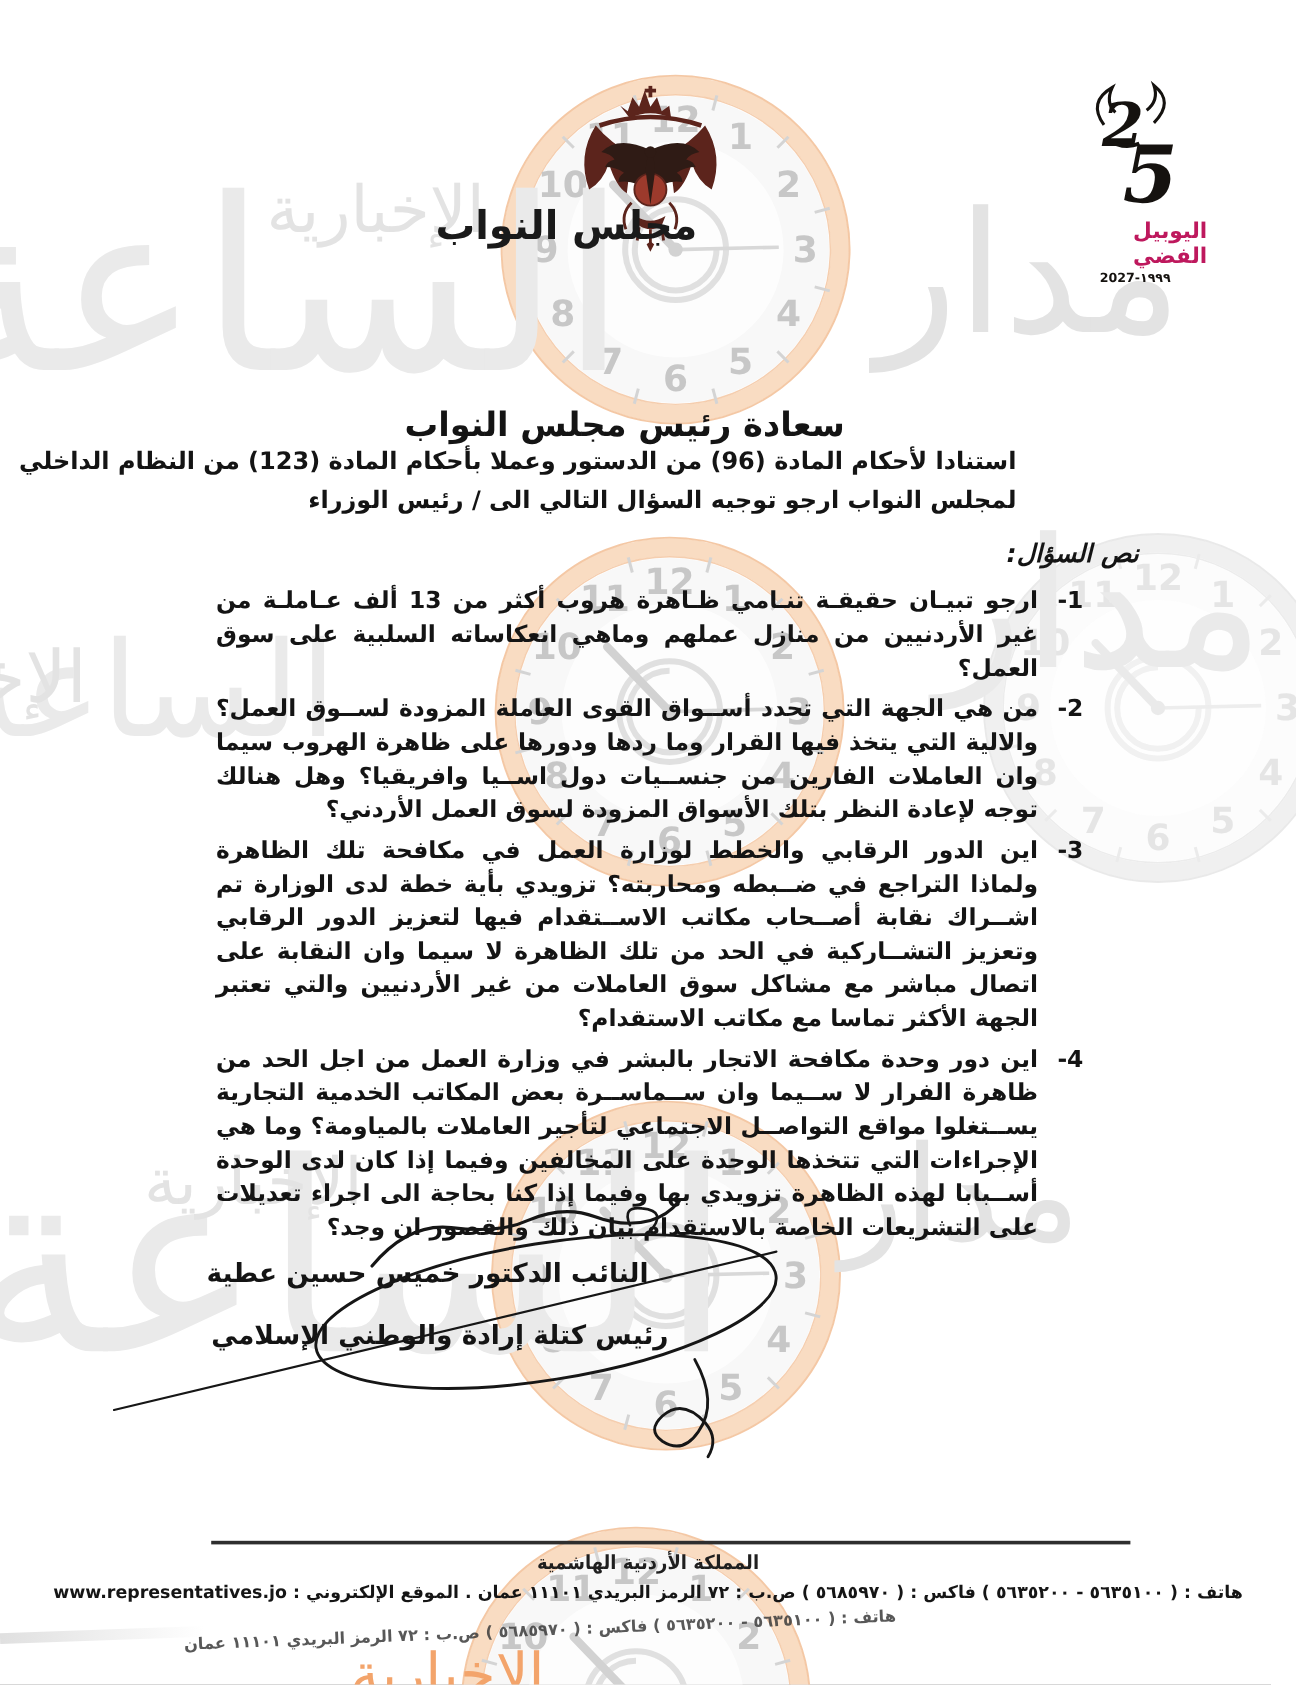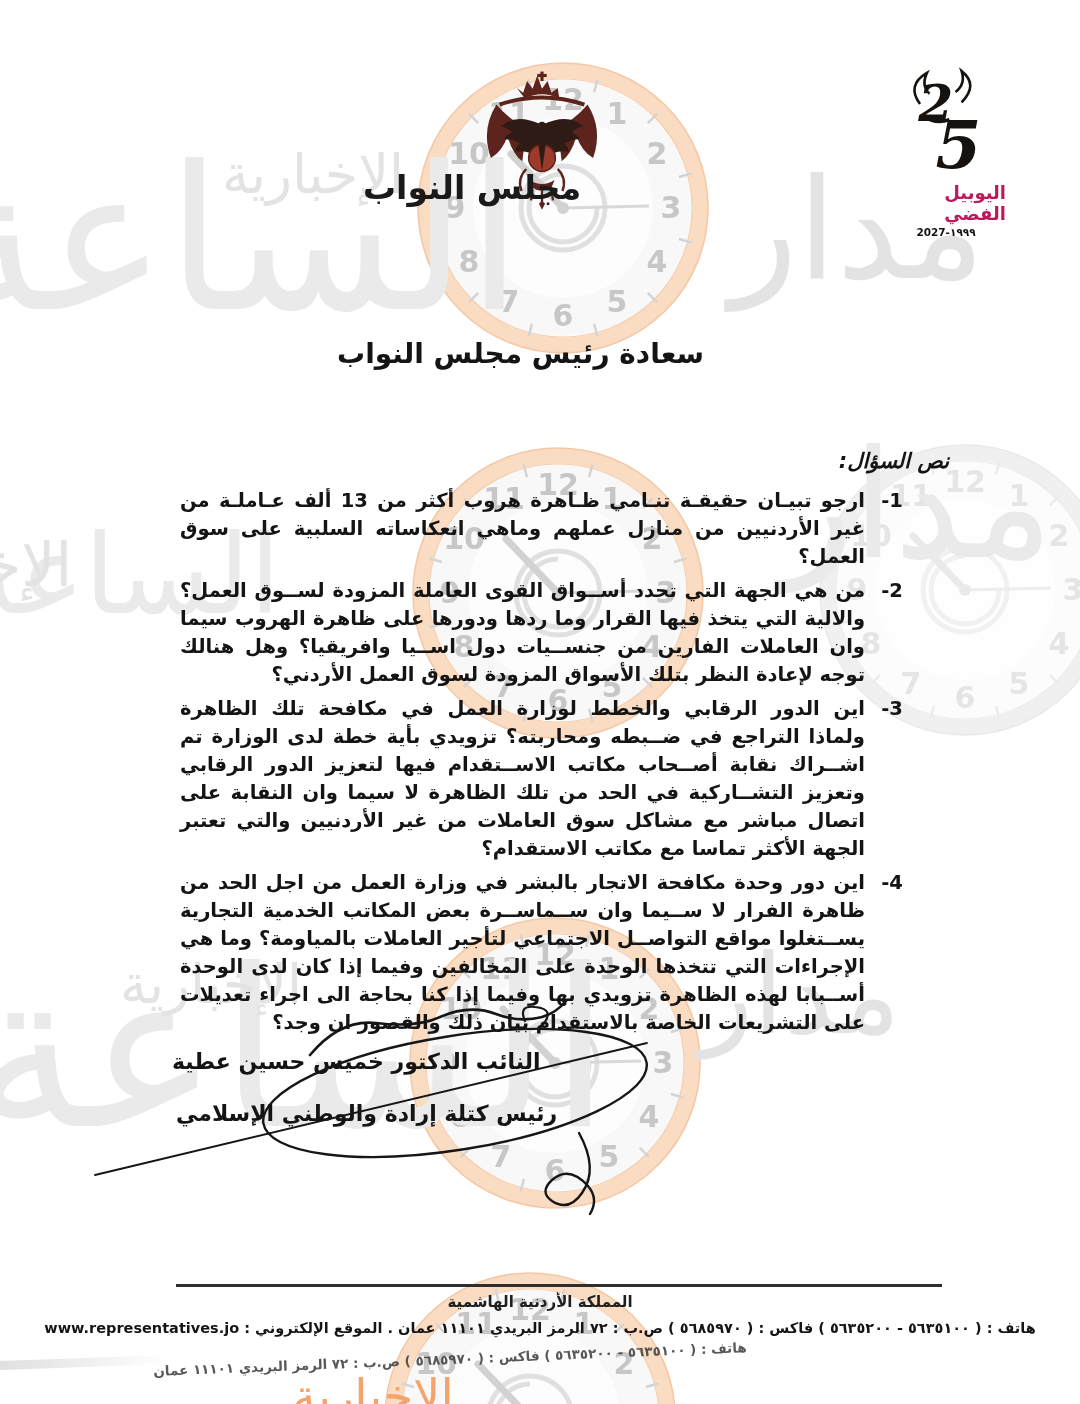"استنادا لأحكام المادة (96) من" div.abs { html: none -> <div> <div>استنادا لأحكام المادة (96) من الدستور وعملا بأحكام المادة (123) من النظام الداخلي</div> <div>لمجلس النواب ارجو توجيه السؤال التالي الى / رئيس الوزراء</div> </div> }
